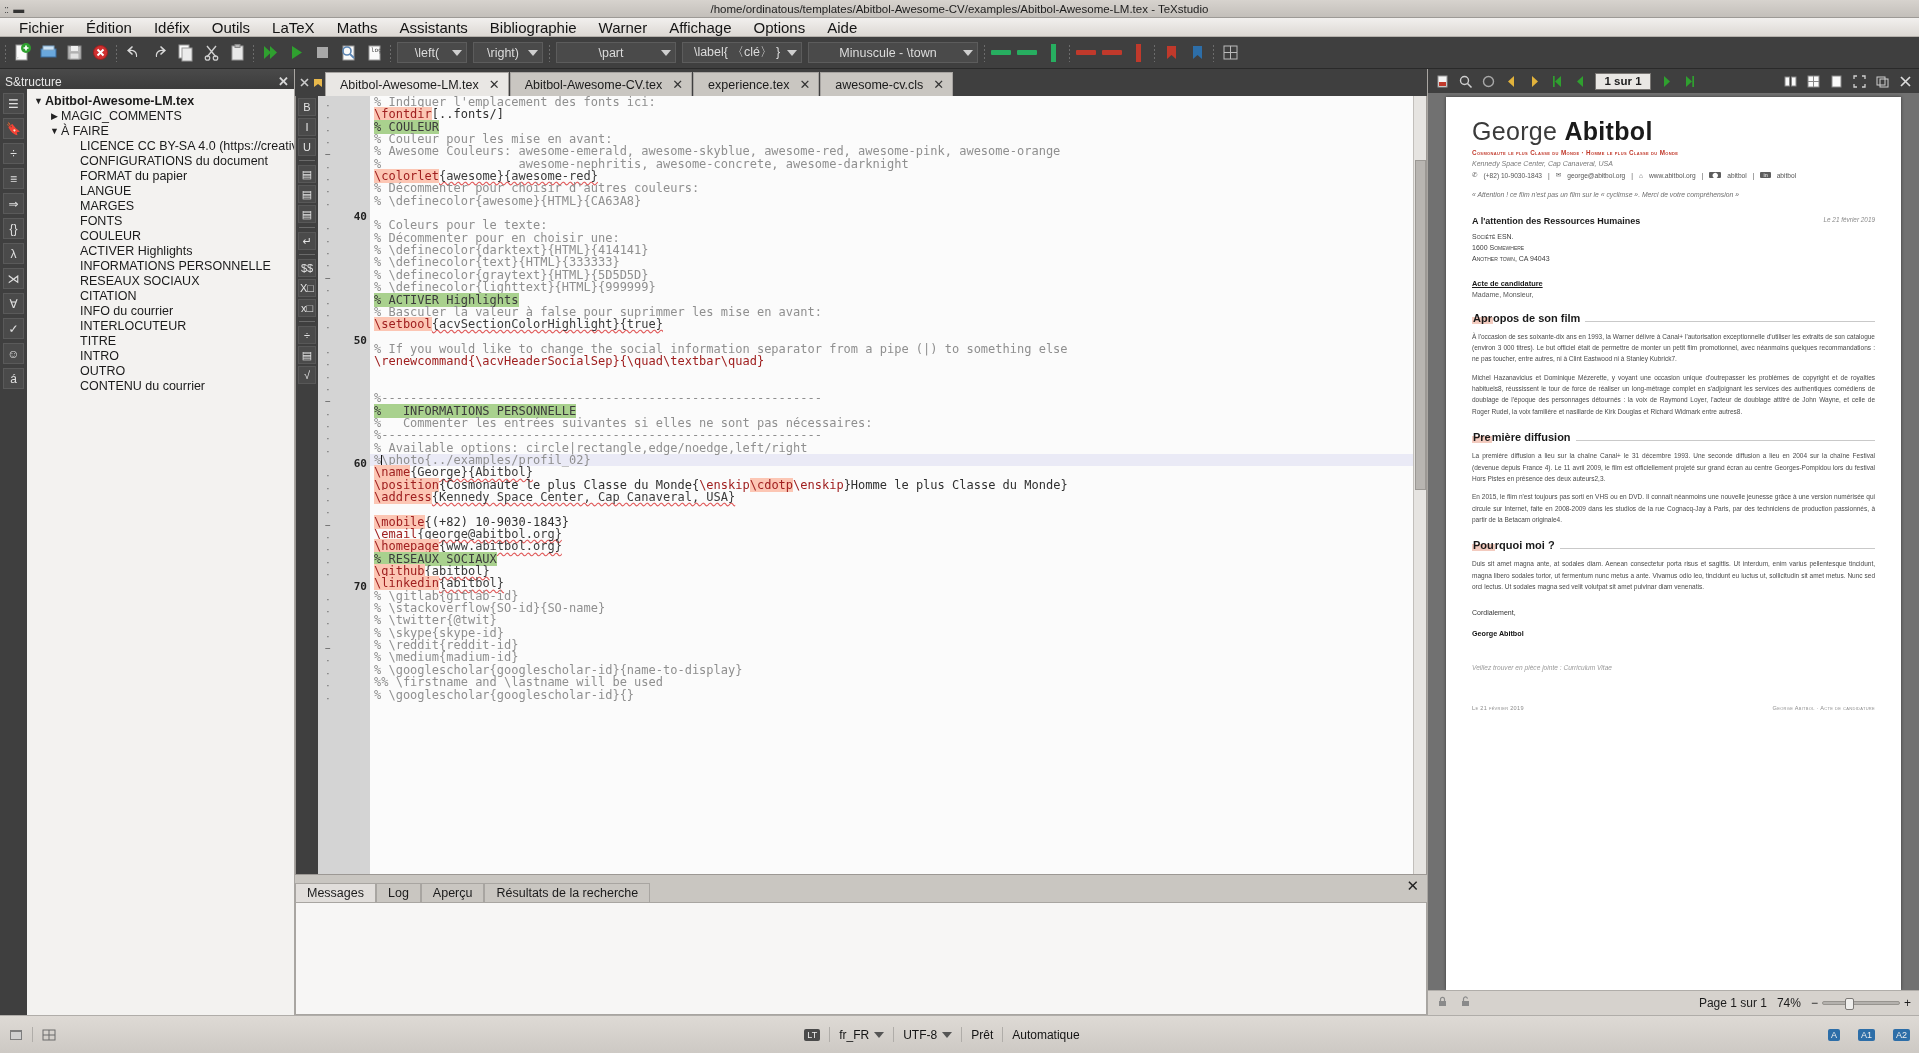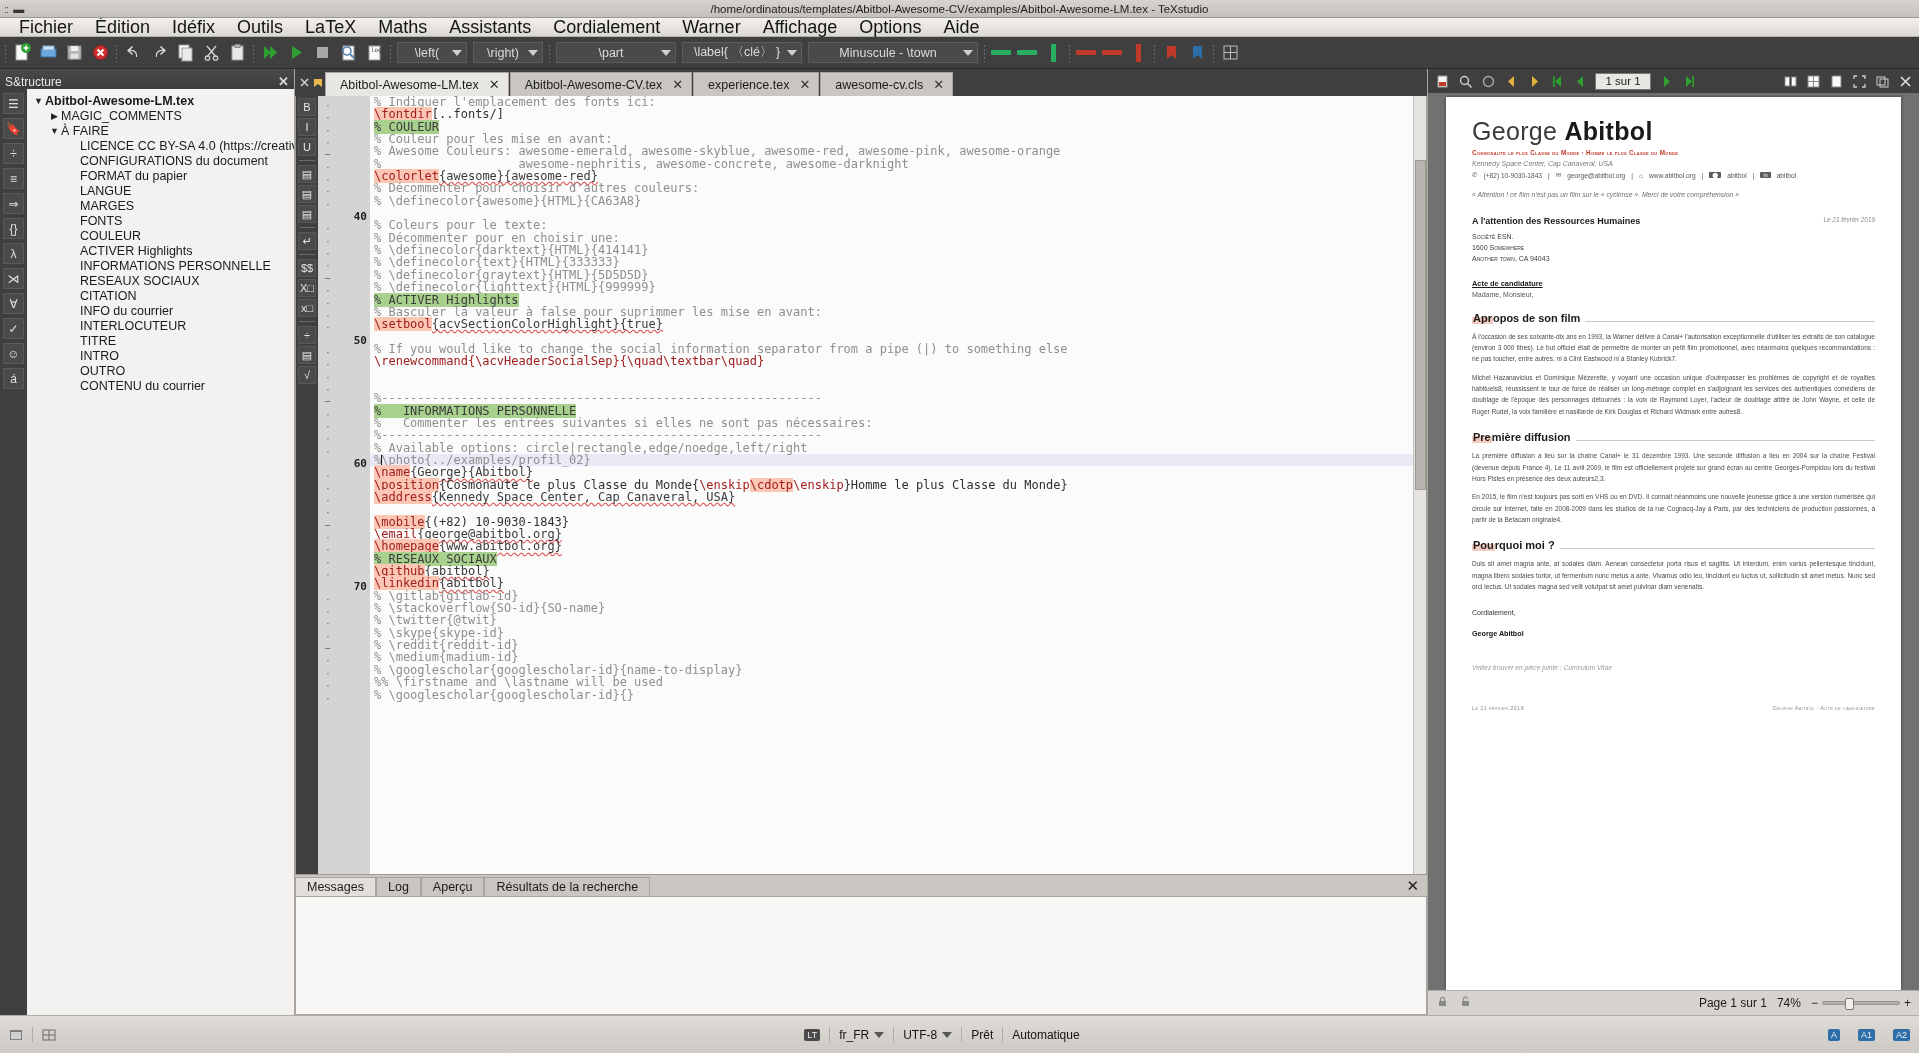"Fichier" .menubar { font-size: 18px -> 15px }
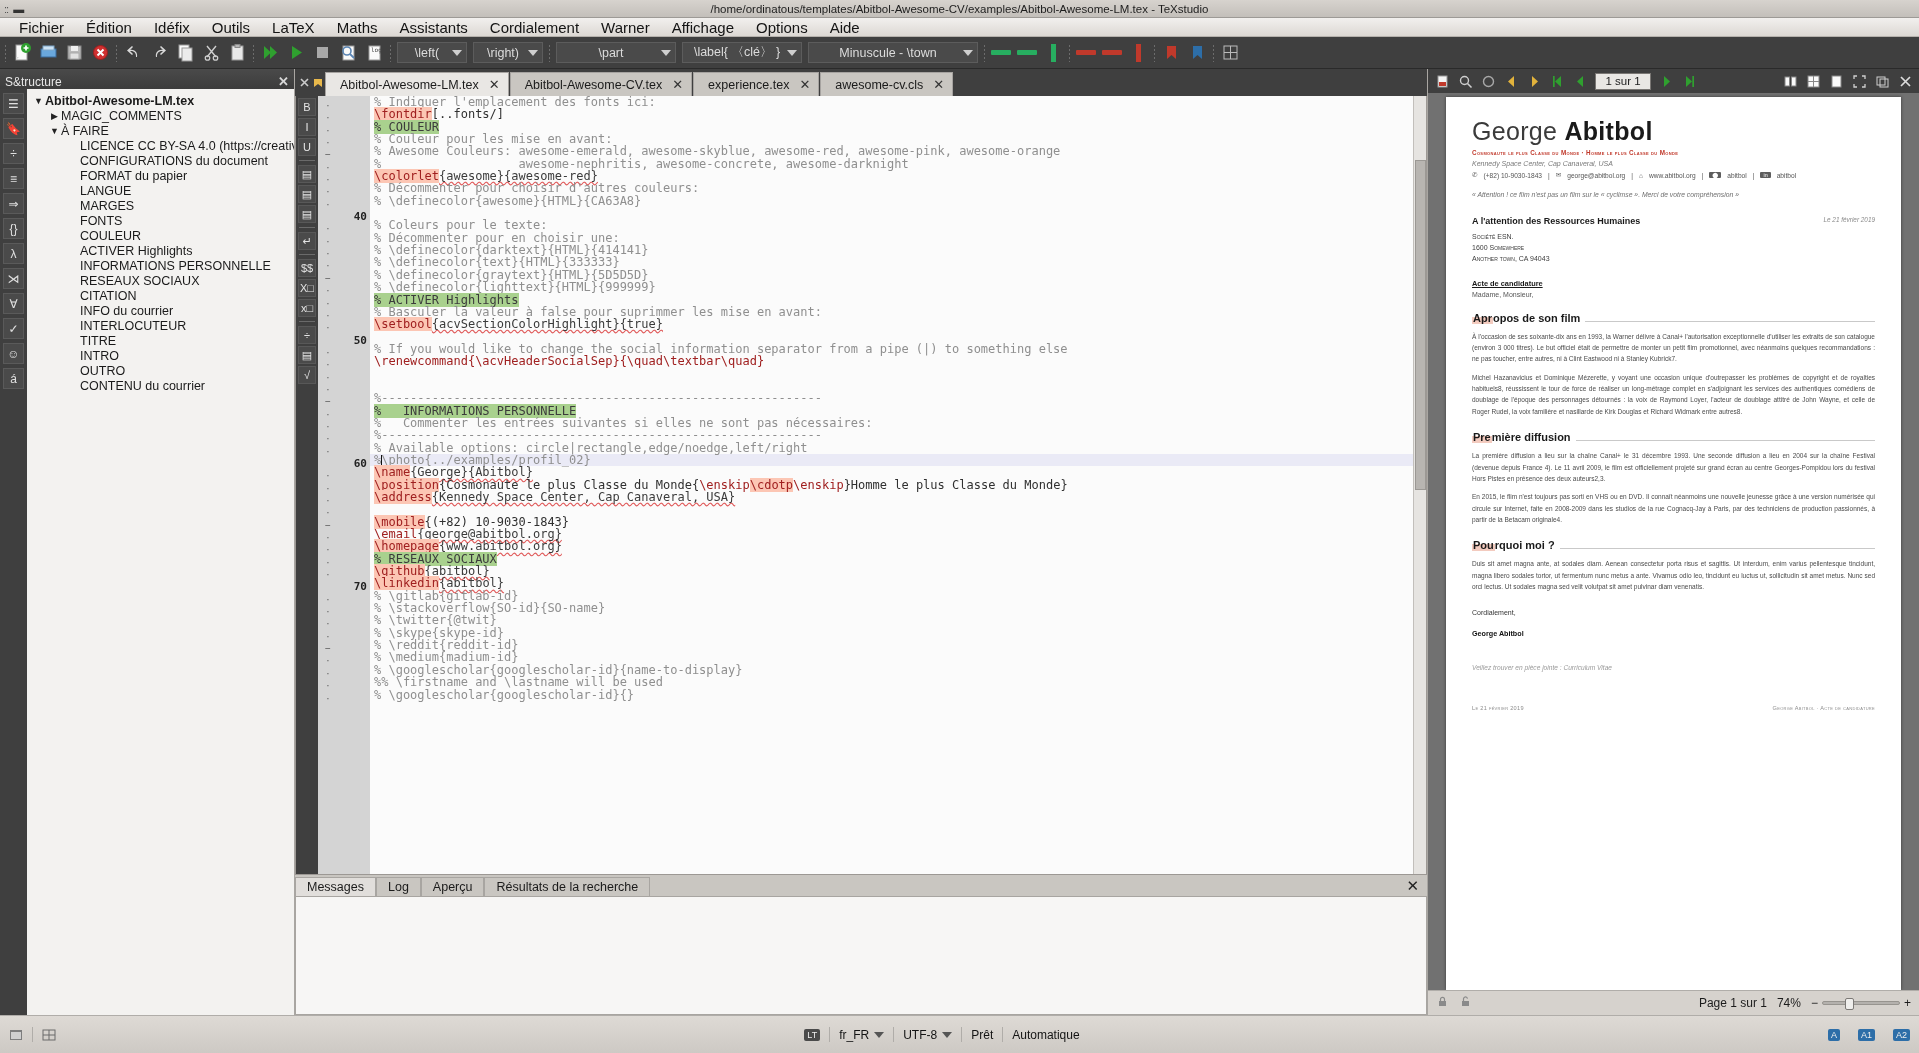"Cordialement" div.mi { text: Cordialement -> Bibliographie }
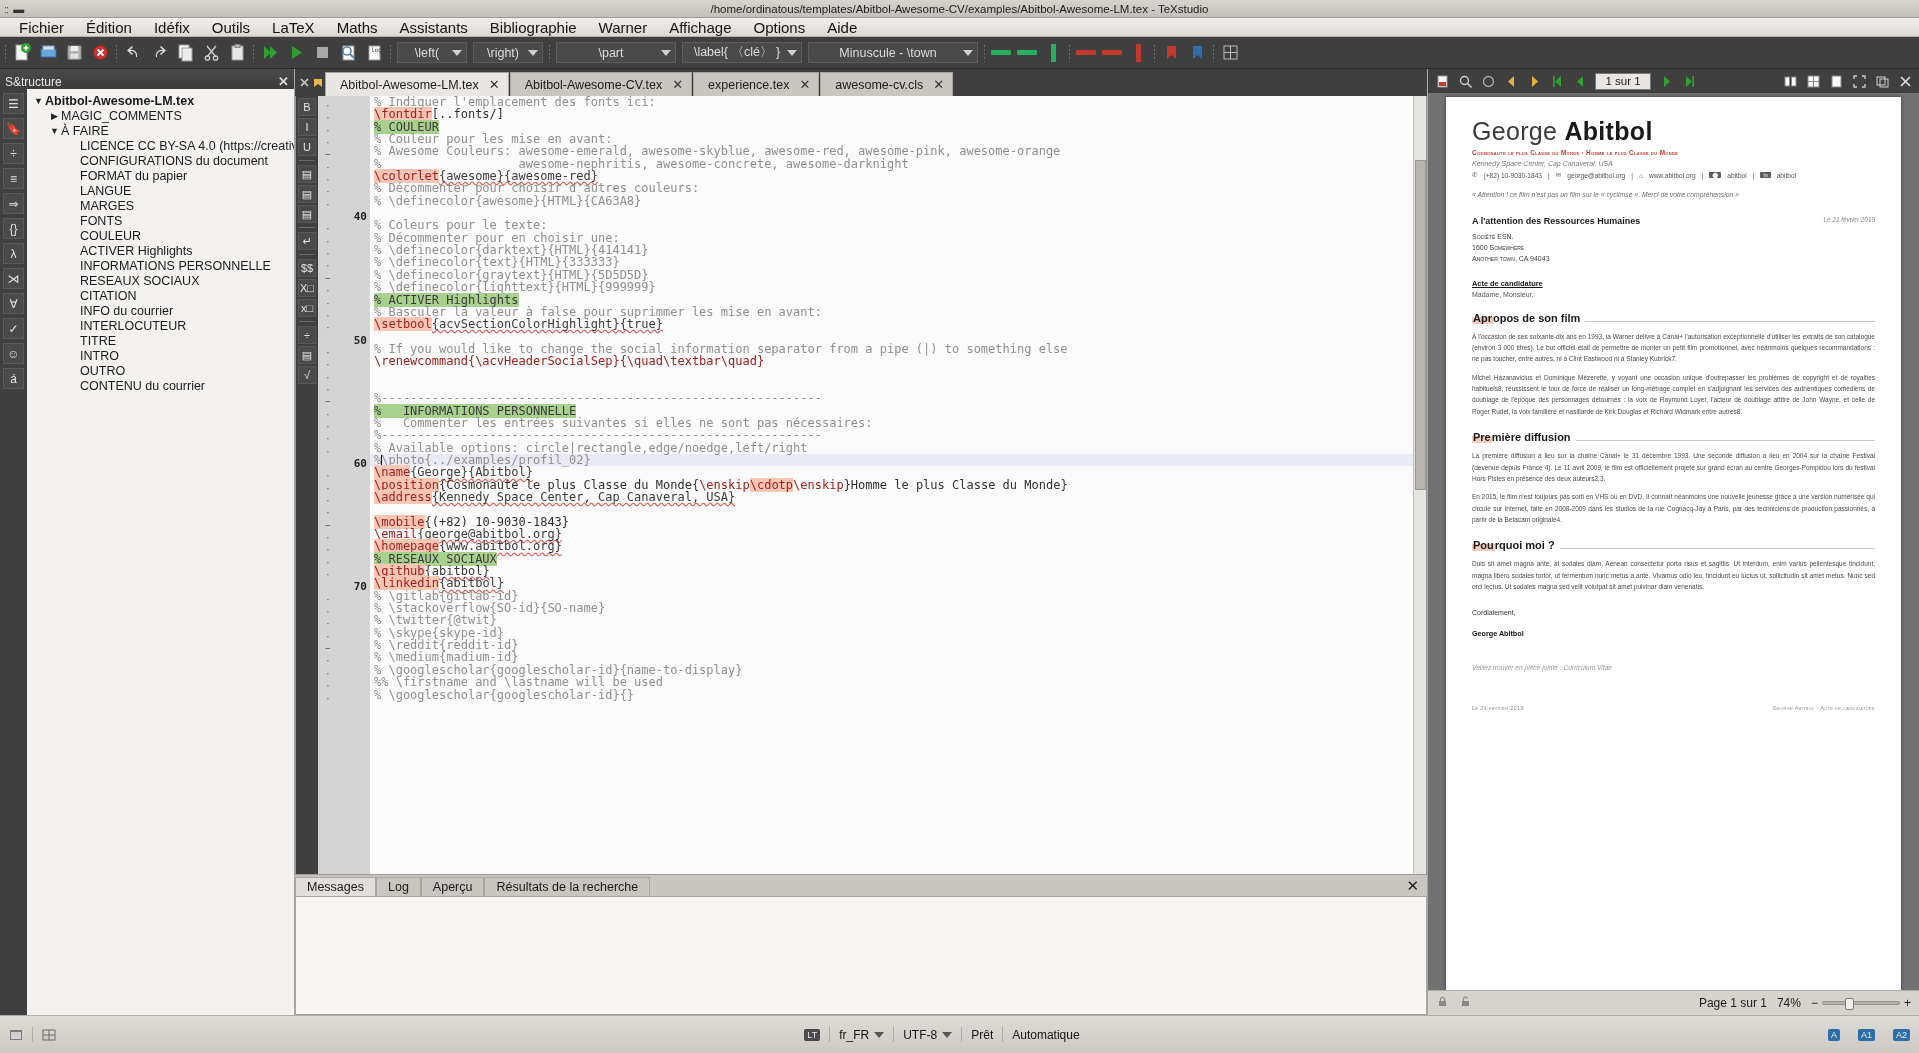"1 sur 1" .pagebox { font-weight: none -> bold }
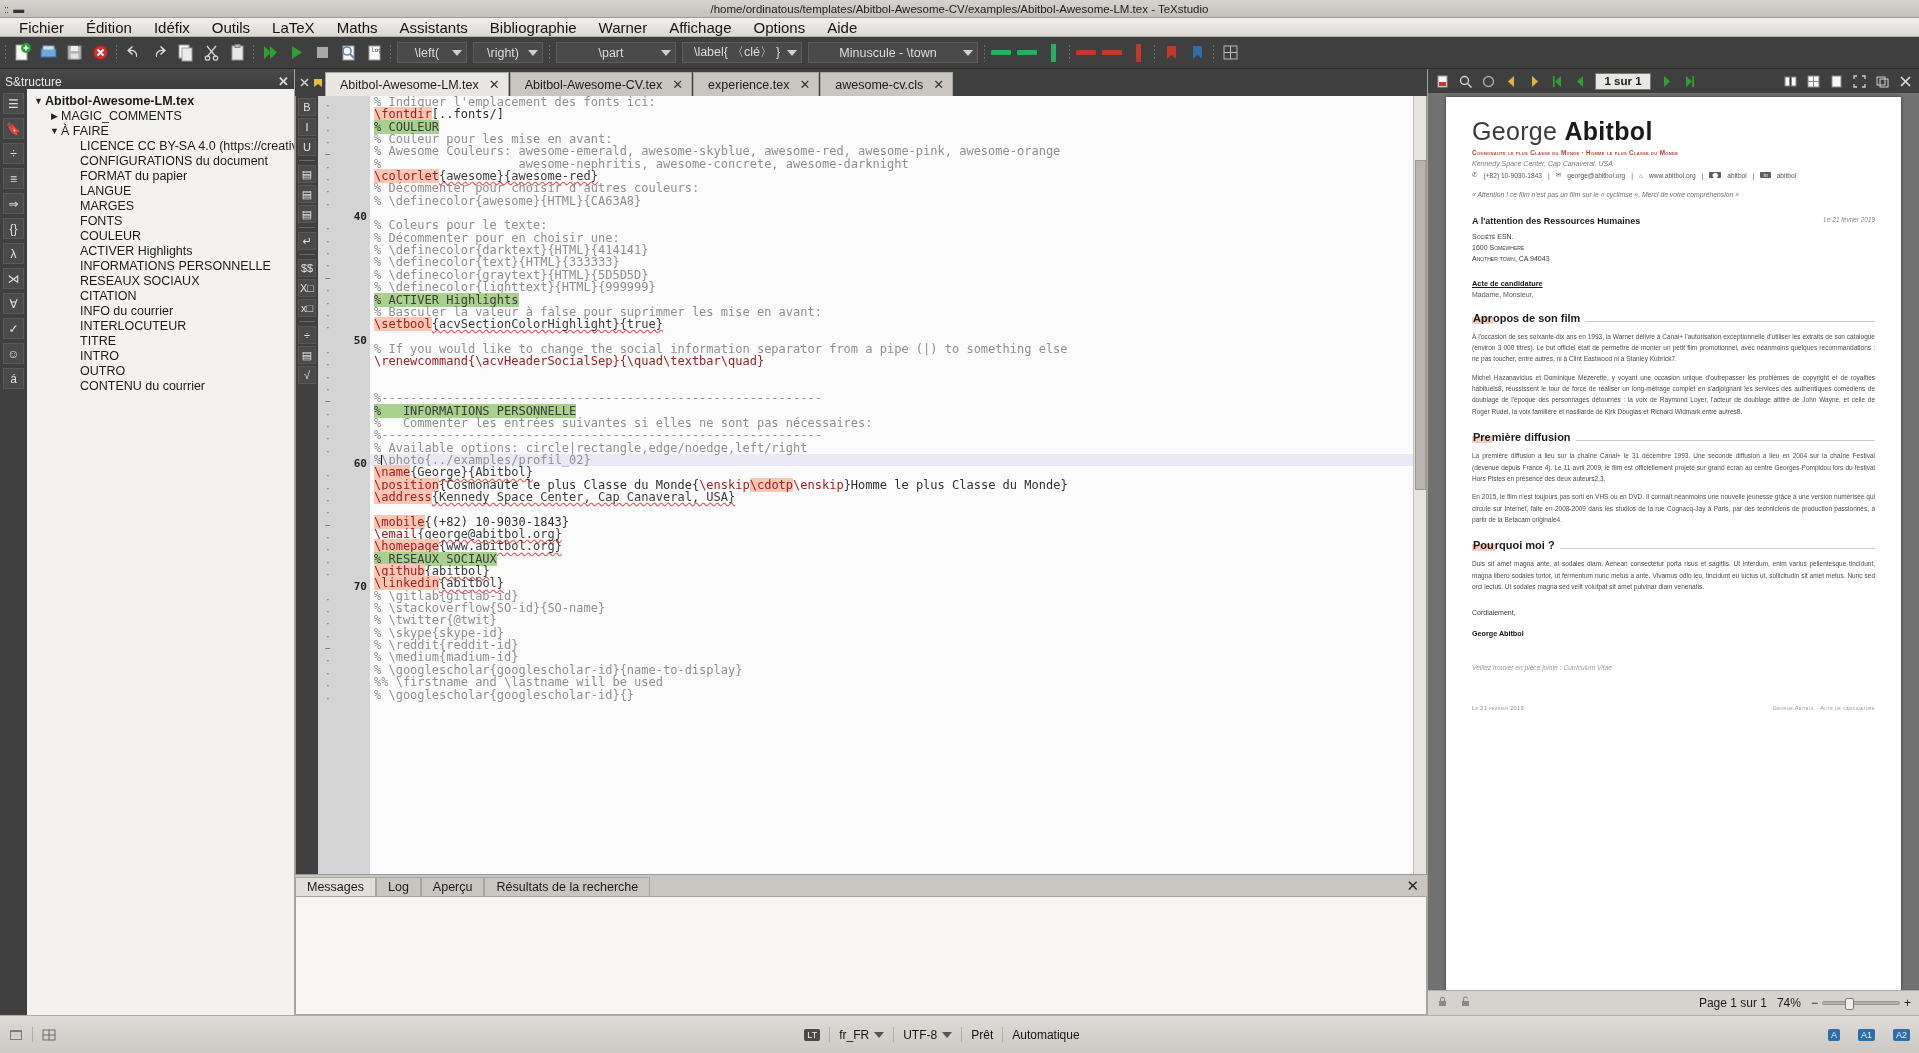"Messages" .msgtabs { height: 21px -> 27px }
